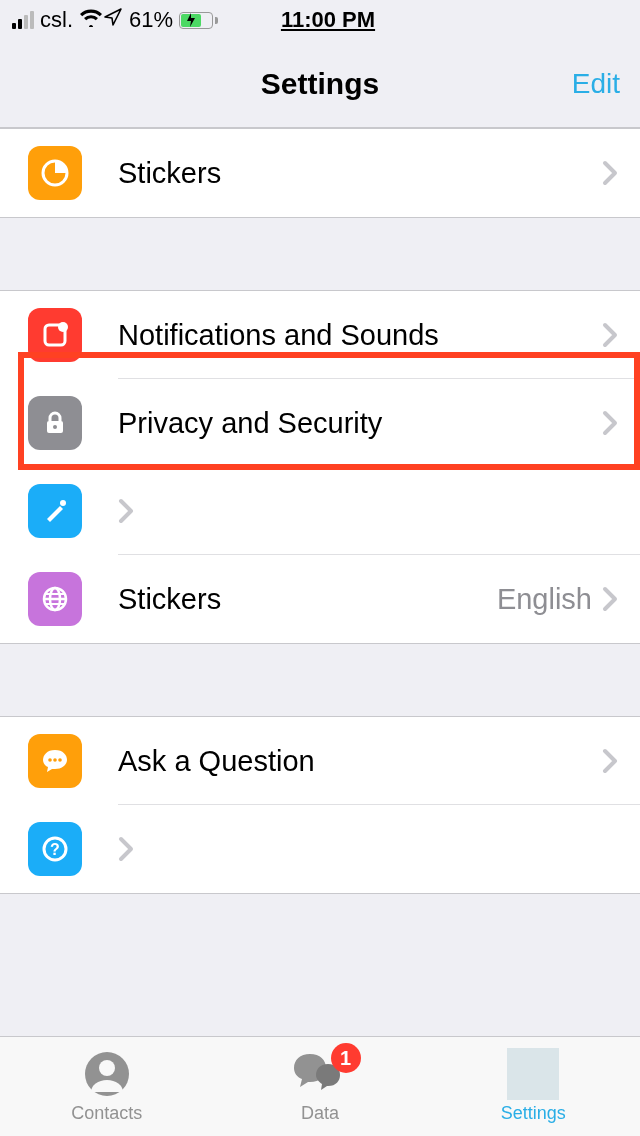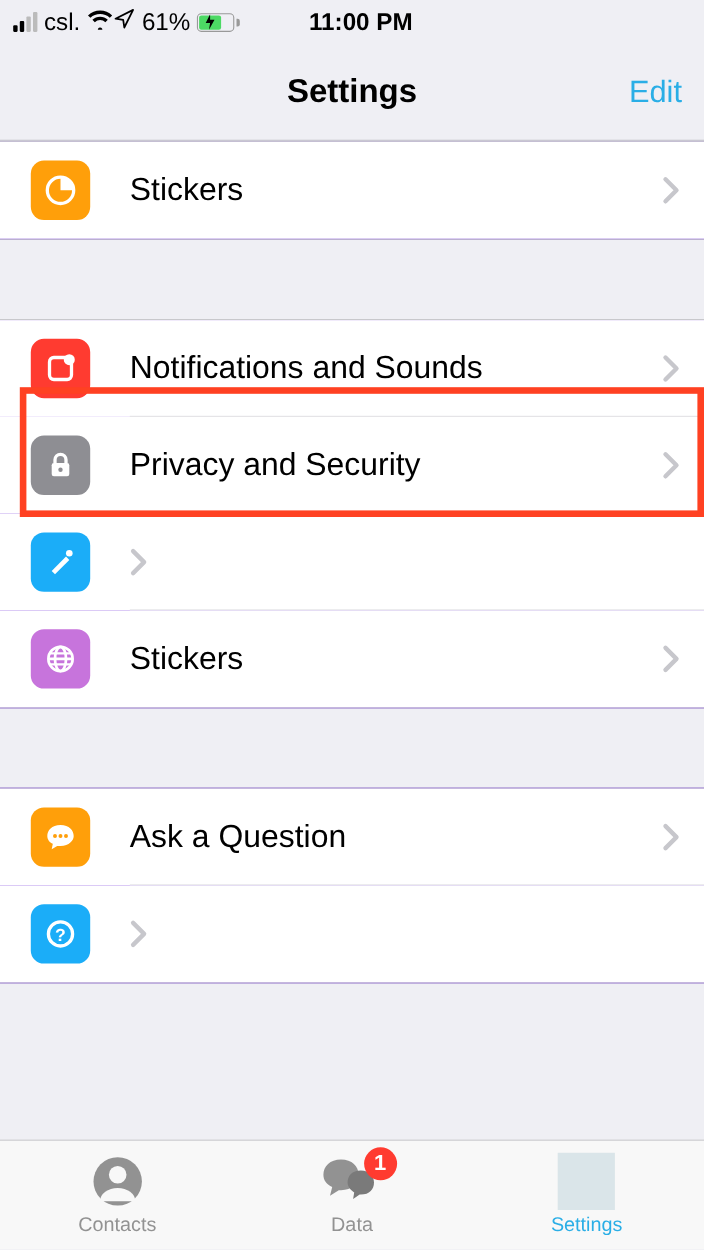"11:00 PM" .sb-center { text-decoration: none -> underline }
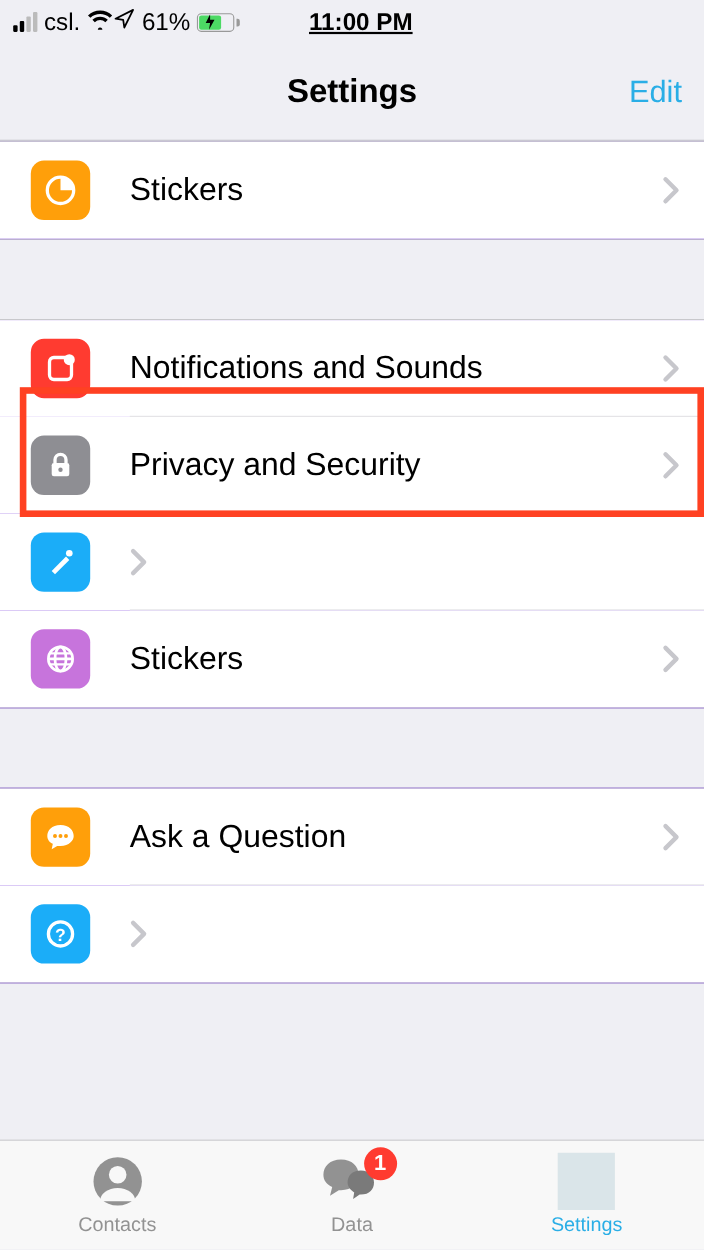"Stickers" .section { background: #6d28d9 -> #fde047 }
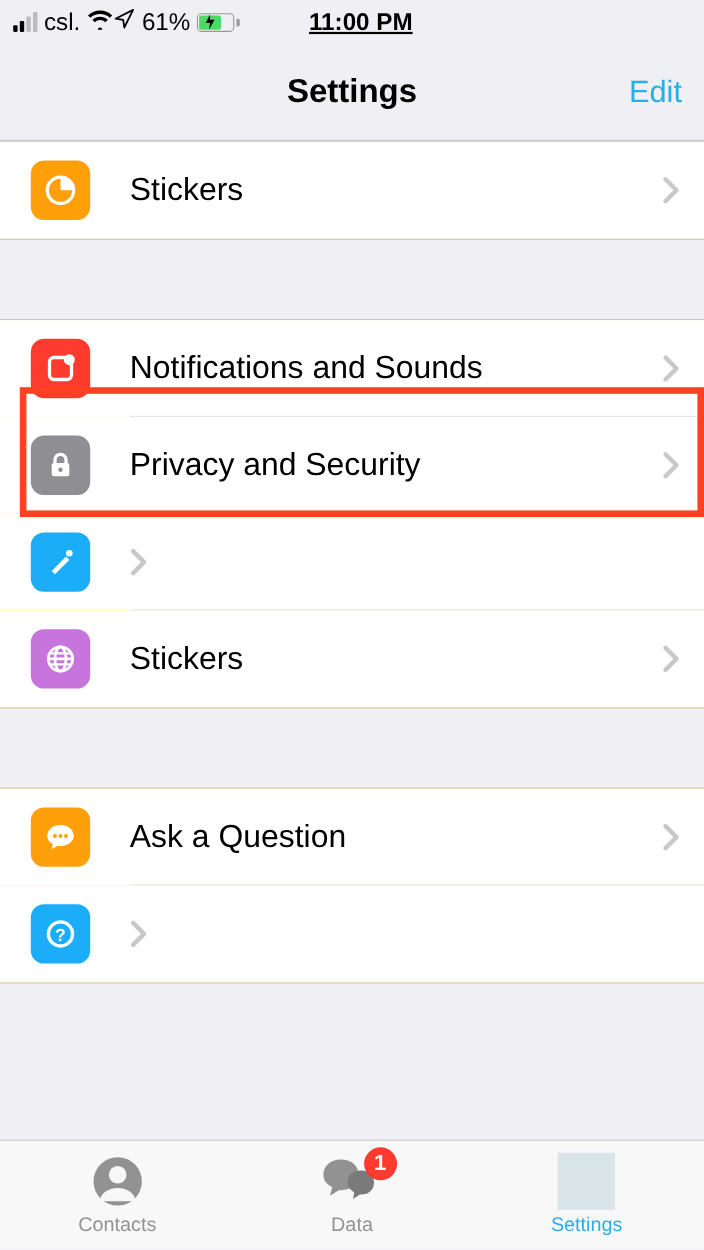"English" div.row-value { html: none -> <div>English</div> }
